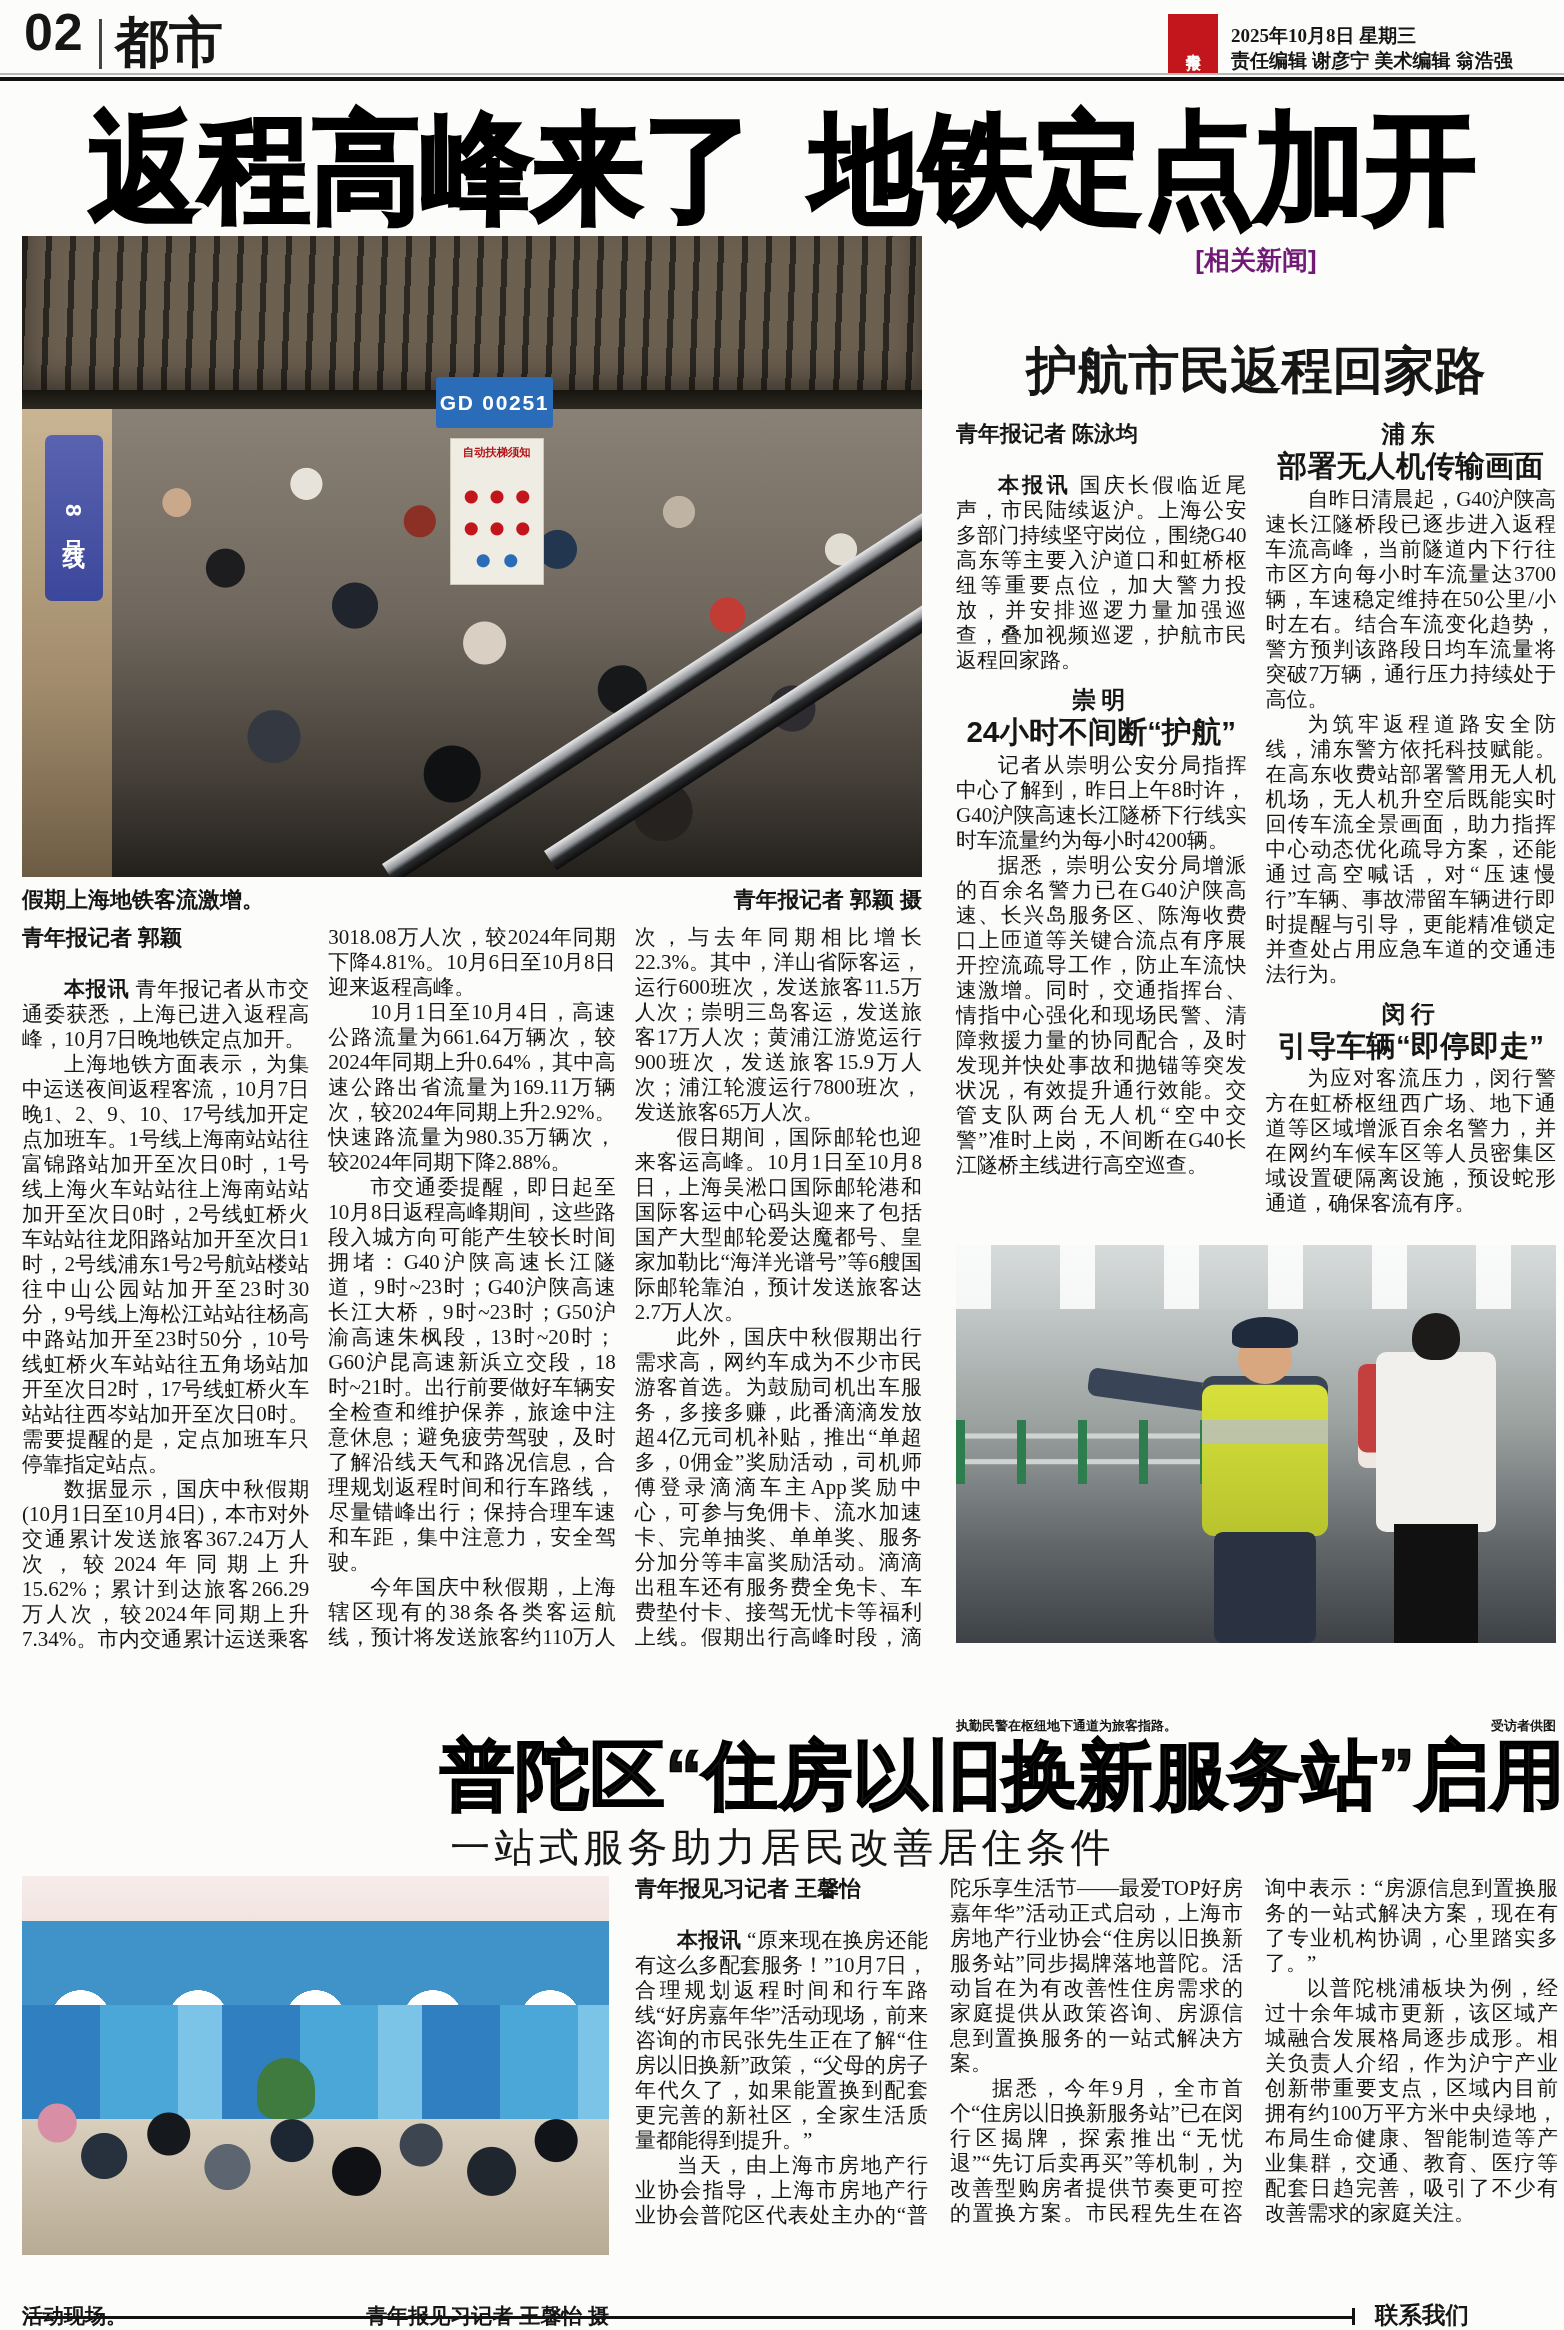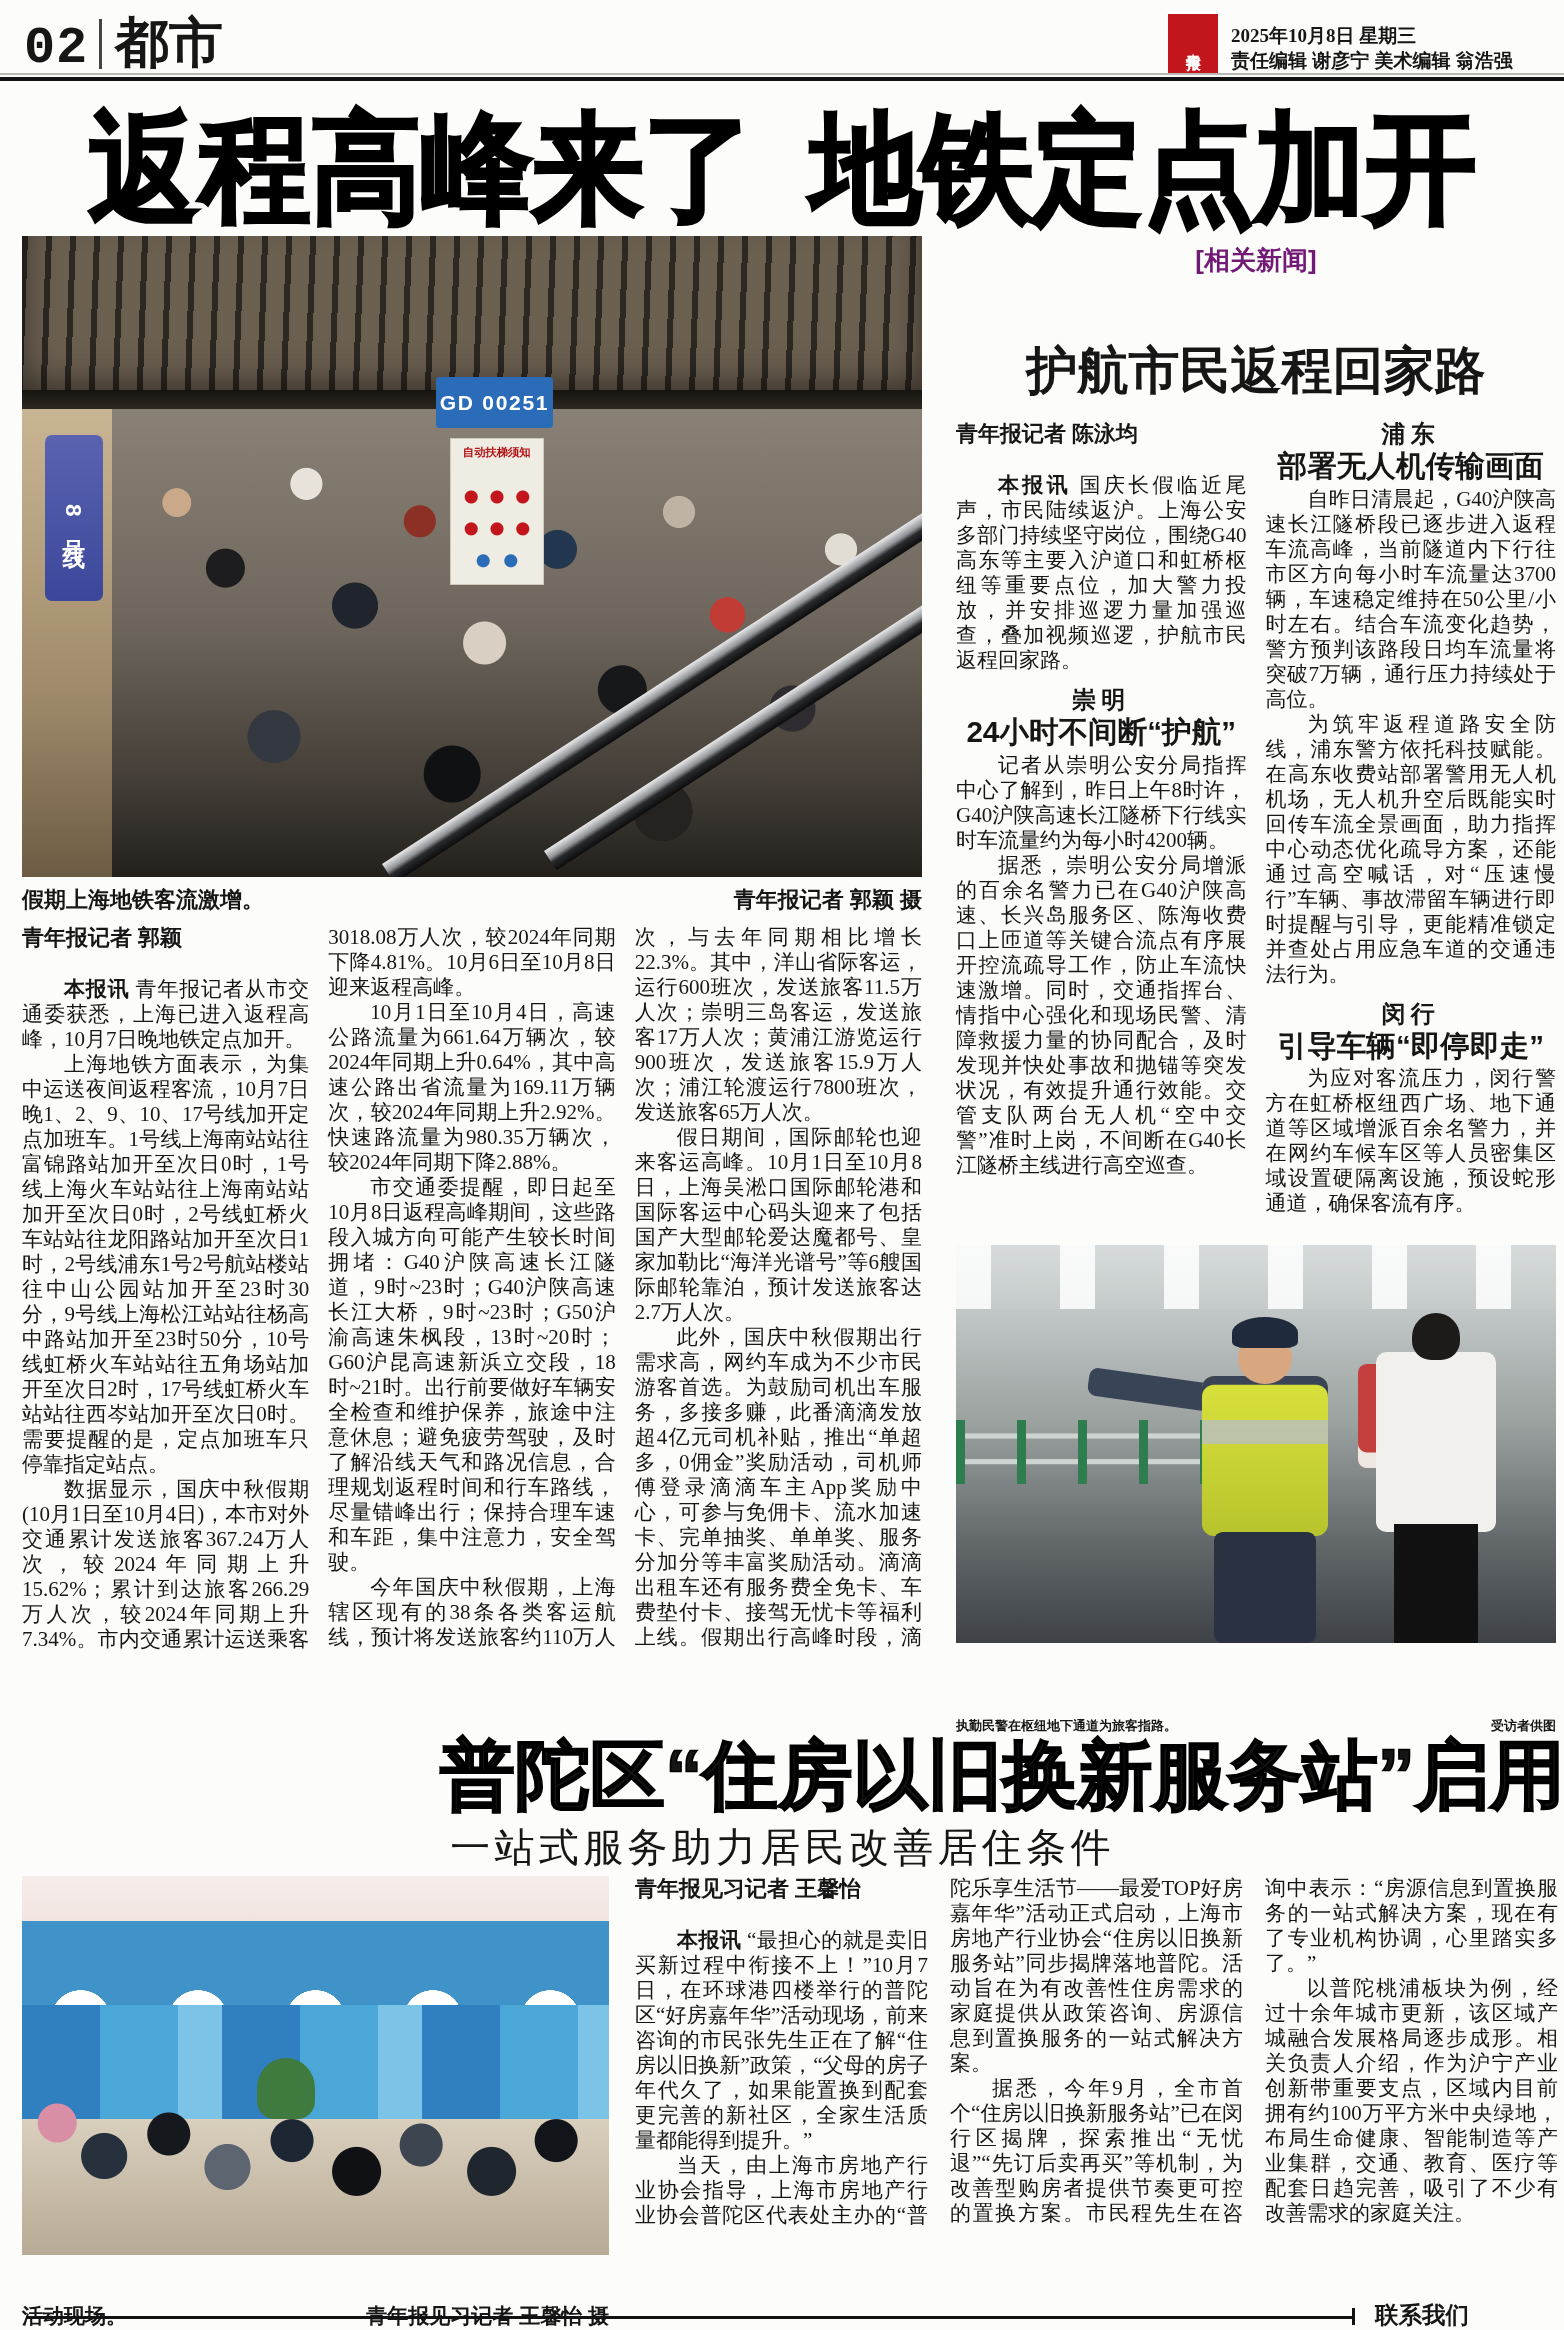"02" .pagenum { font-family: Liberation Mono, monospace -> Liberation Sans, sans-serif; top: 19px -> 2px }
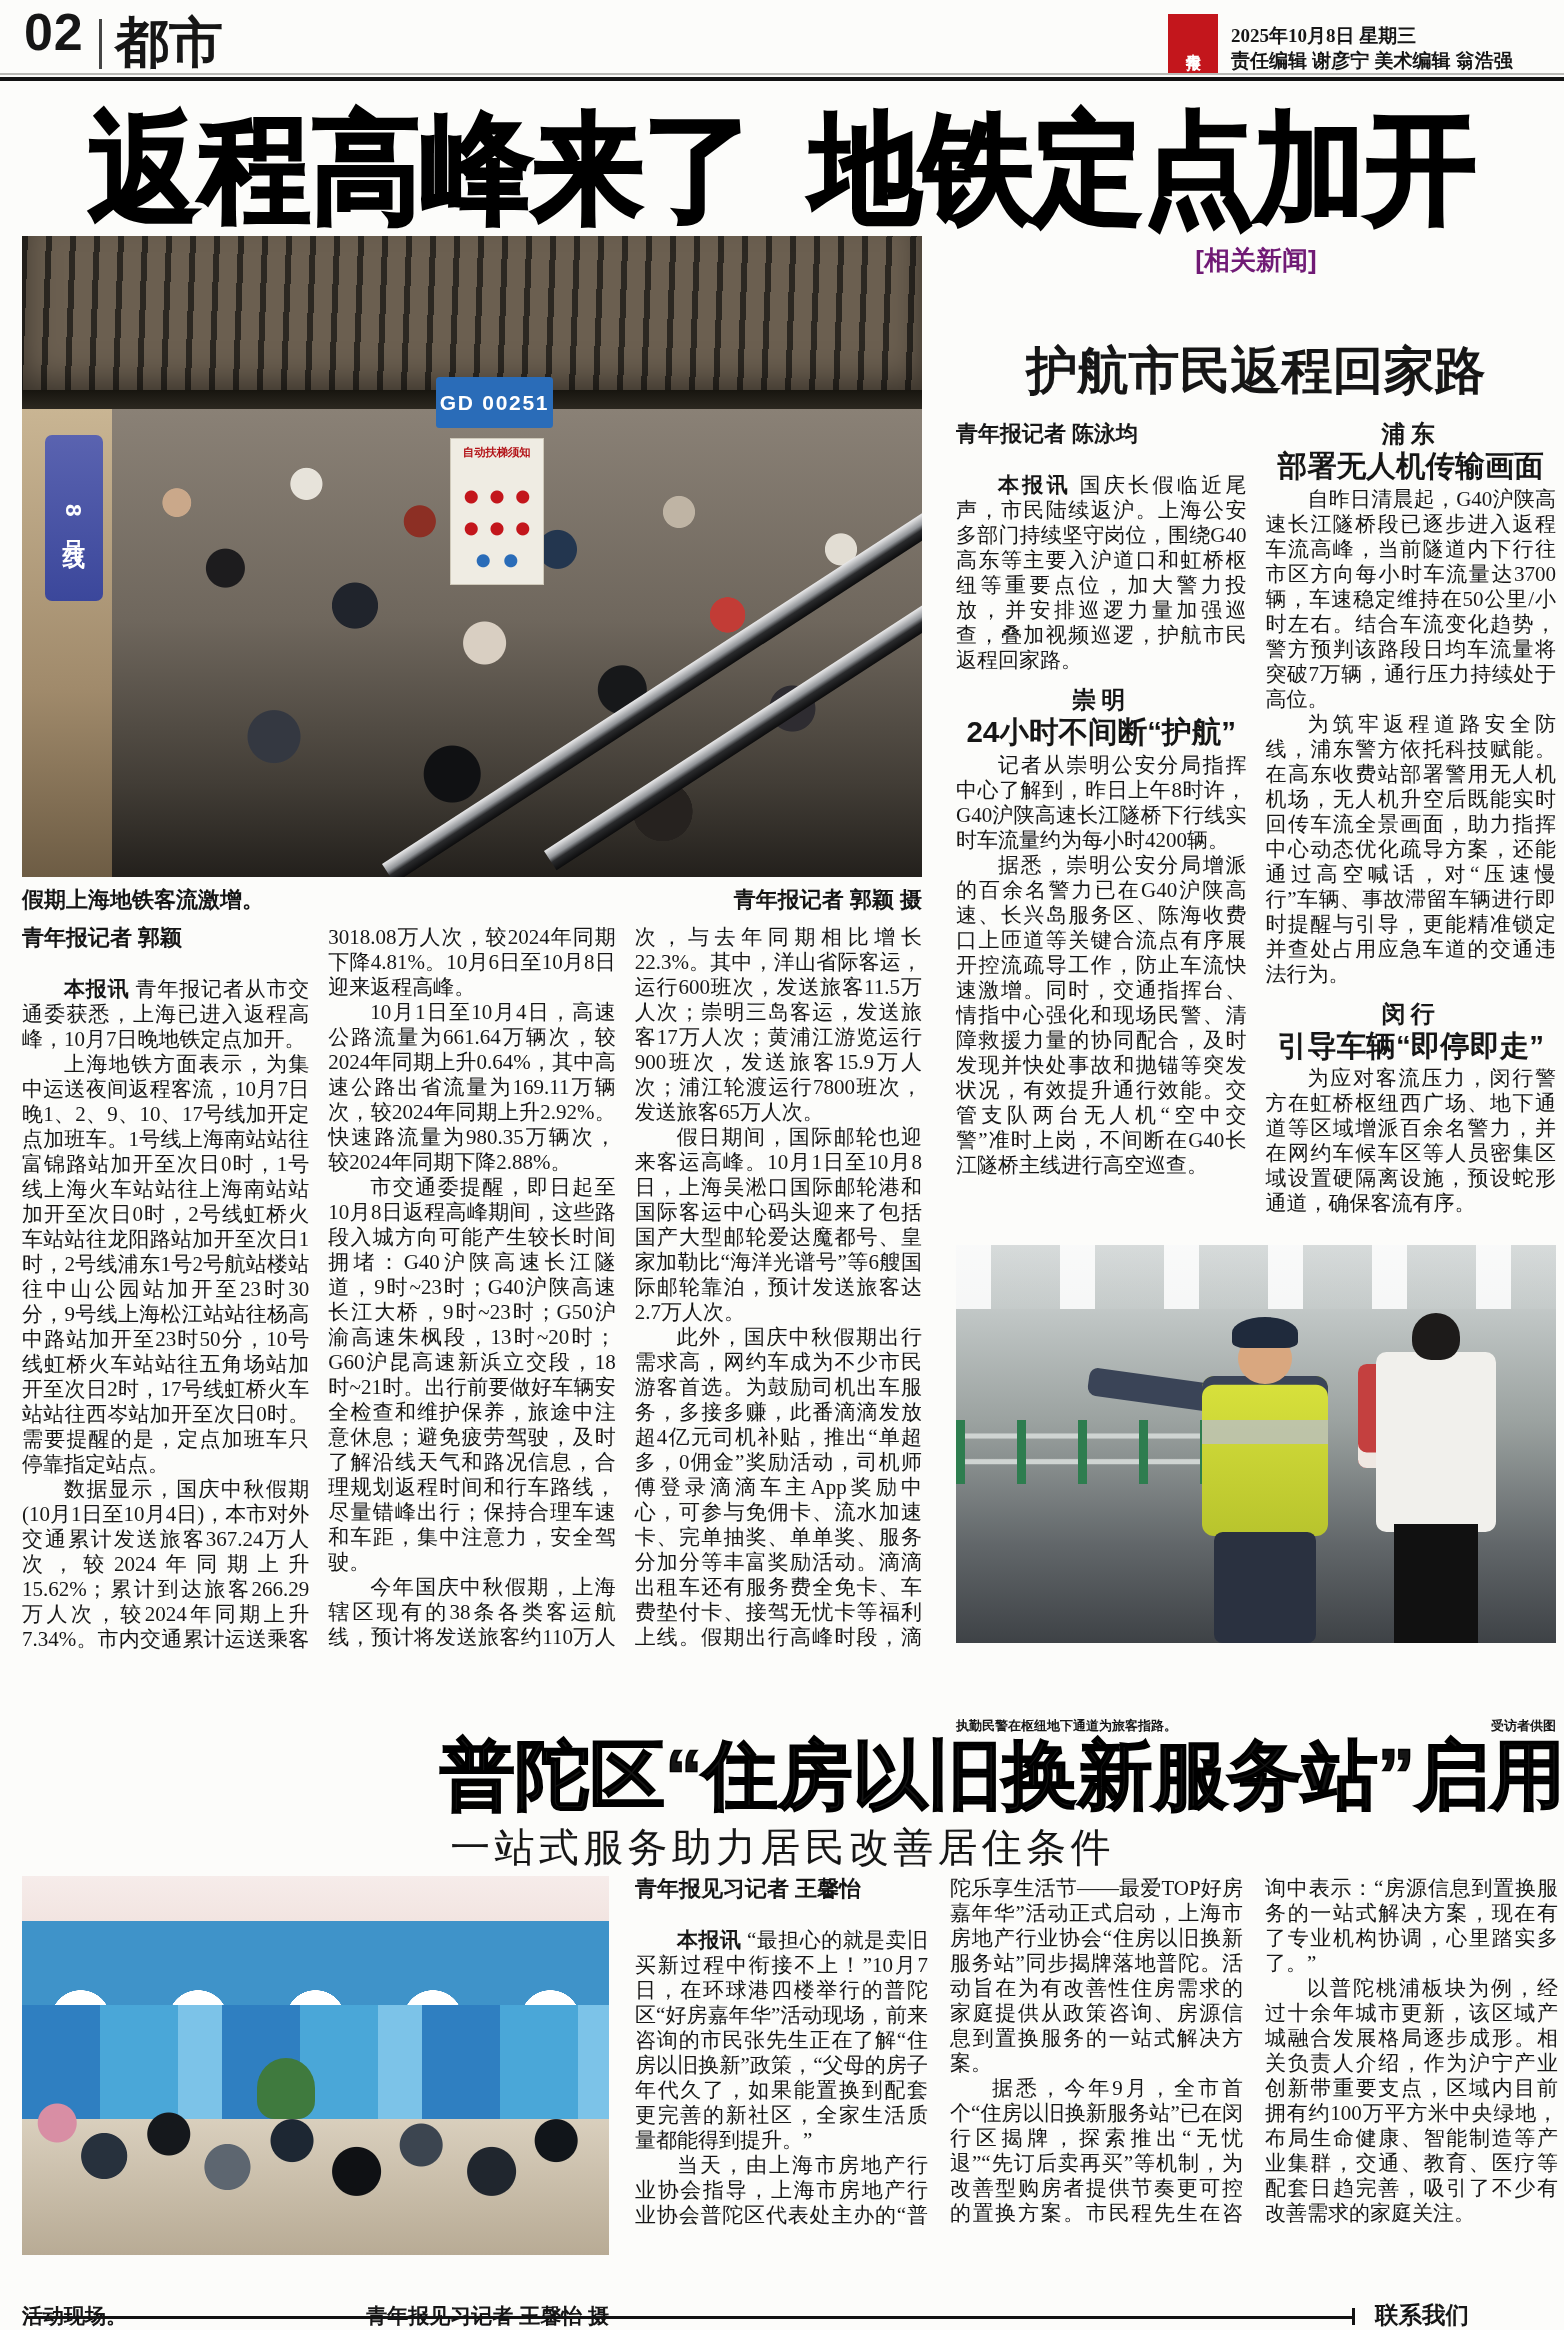"“最担心的就是卖旧买新过程中衔接不上！”10月7日，在环球港四楼举行的普陀区“好" span { text: 最担心的就是卖旧买新过程中衔接不上！”10月7日，在环球港四楼举行的普陀区 -> 原来现在换房还能有这么多配套服务！”10月7日，合理规划返程时间和行车路线 }
